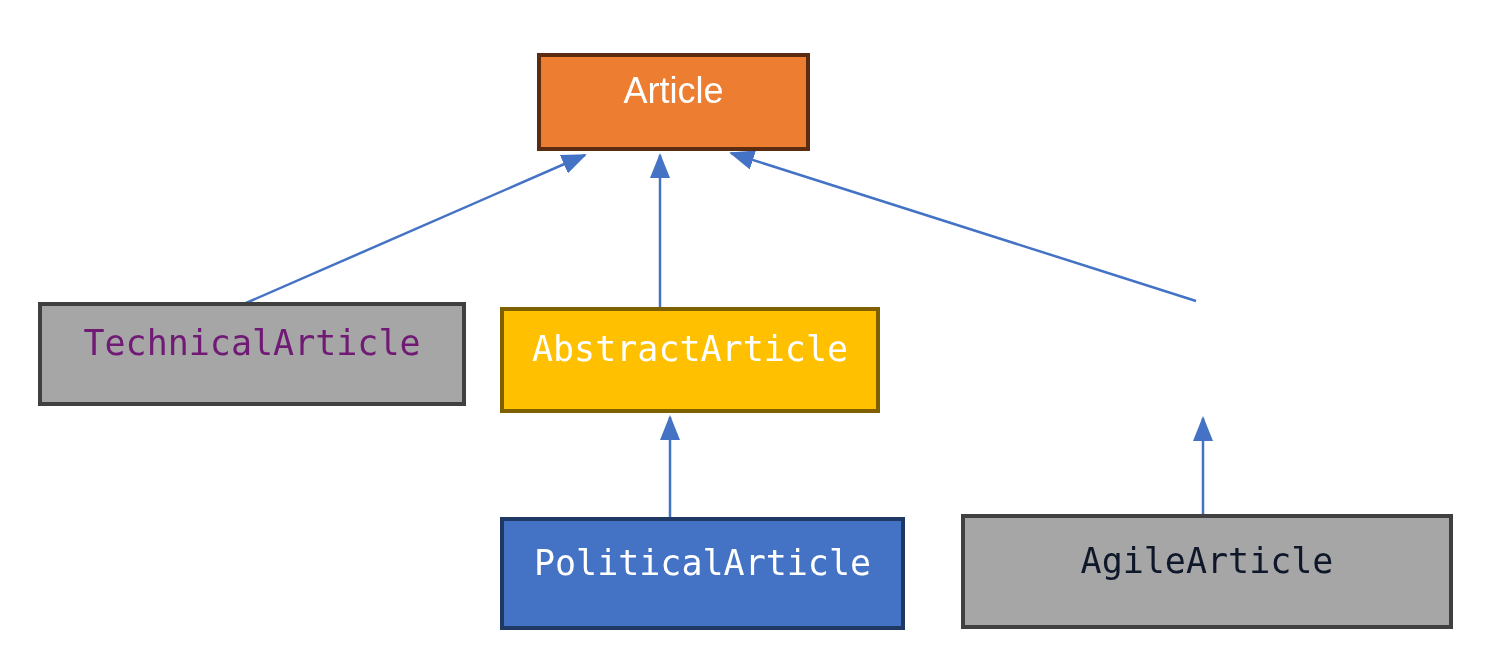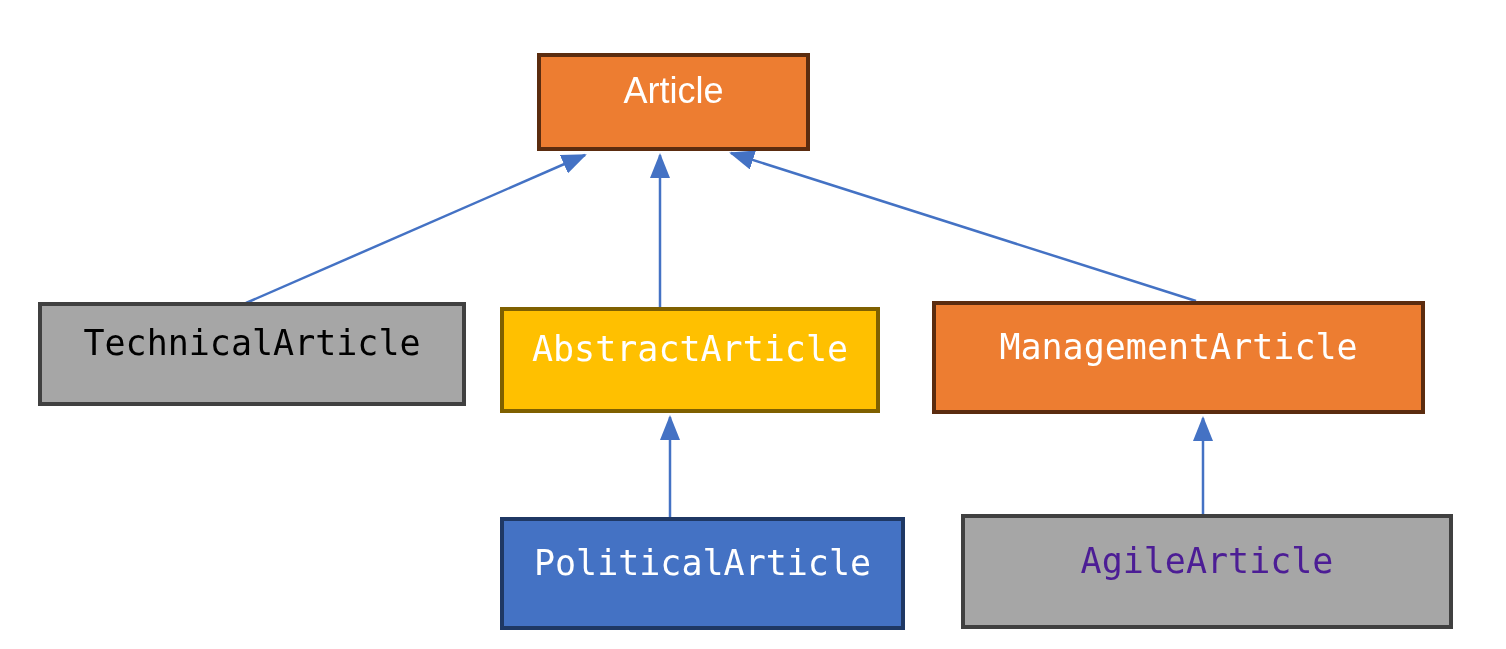"TechnicalArticle" div.node { color: #000000 -> #701a75 }
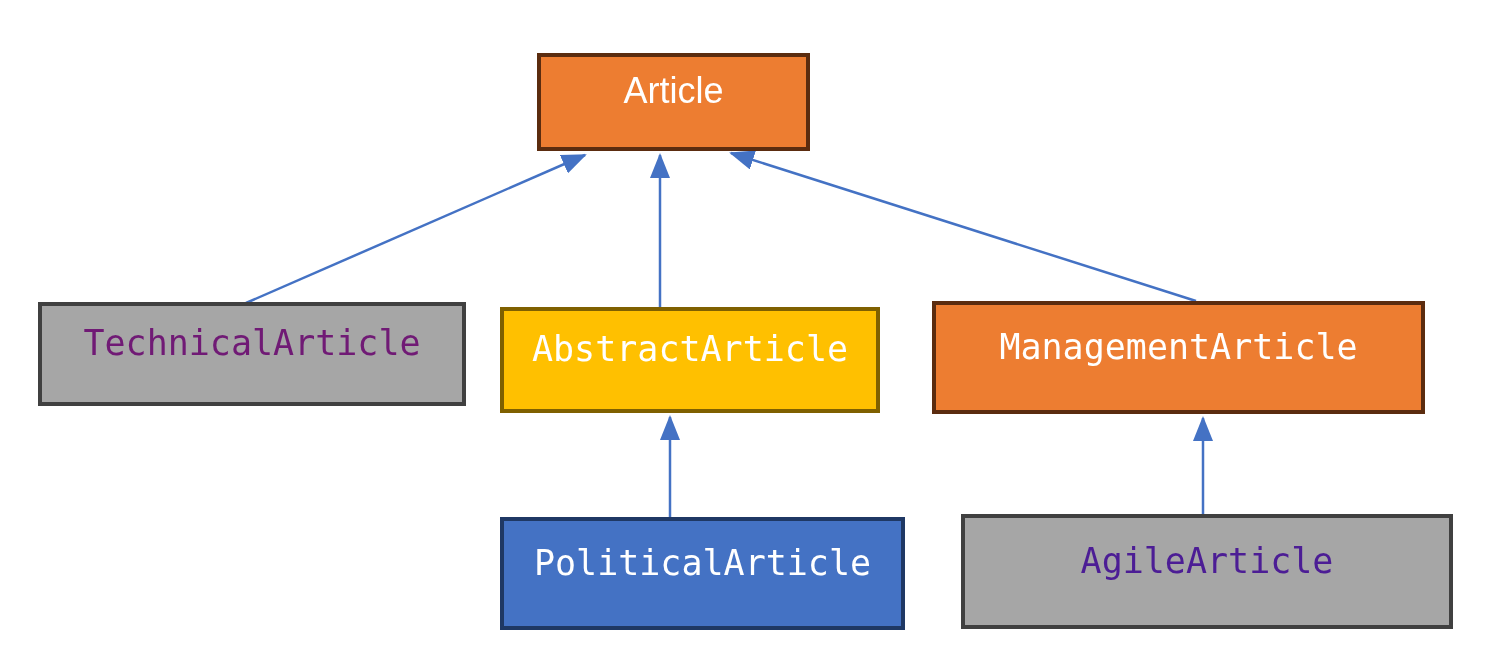"ManagementArticle" div.node { html: <div> <span>ManagementArticle</span> </div> -> none }
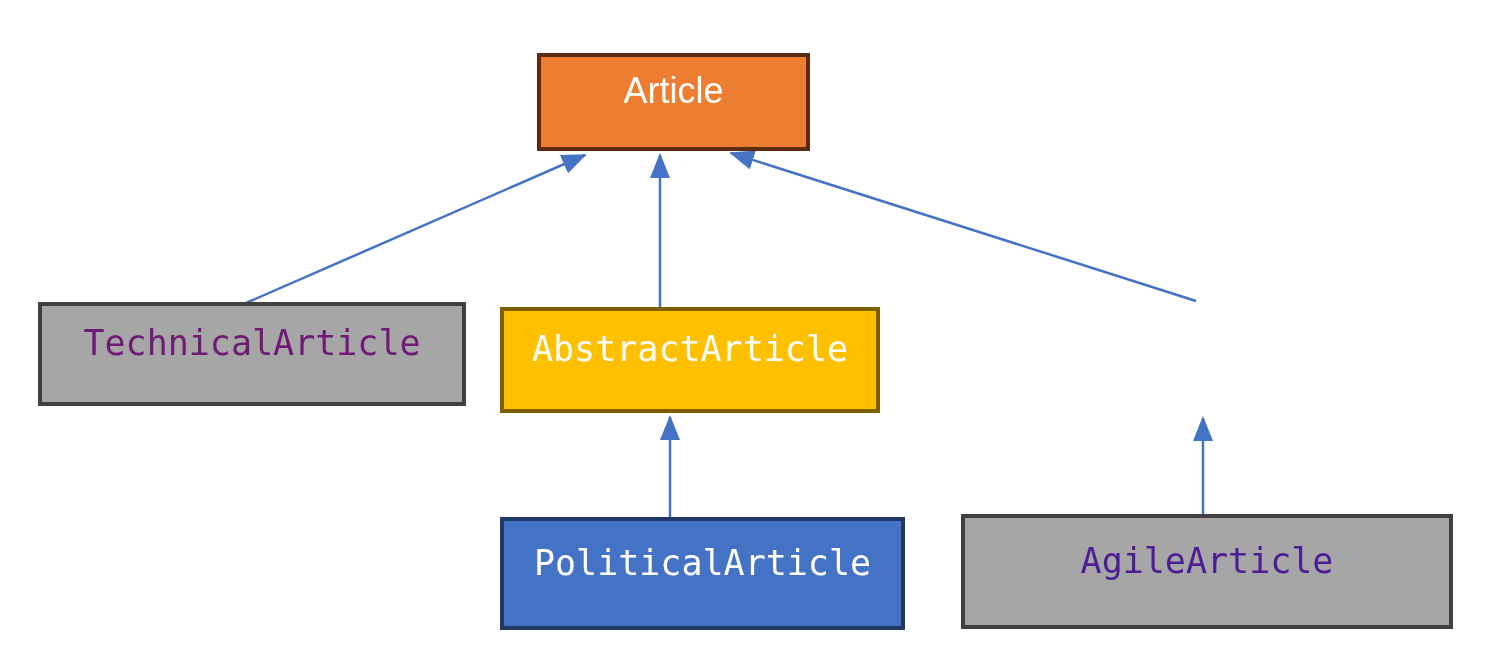"AgileArticle" div.node { color: #4c1d95 -> #0f172a }
